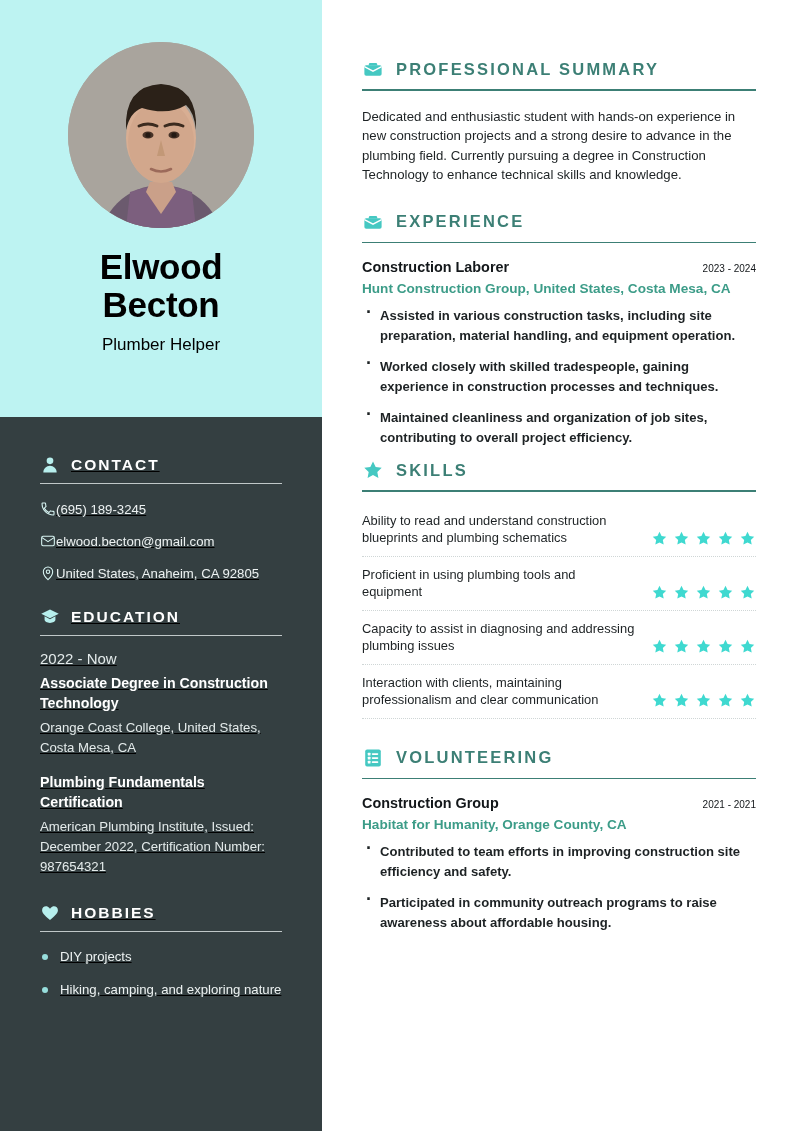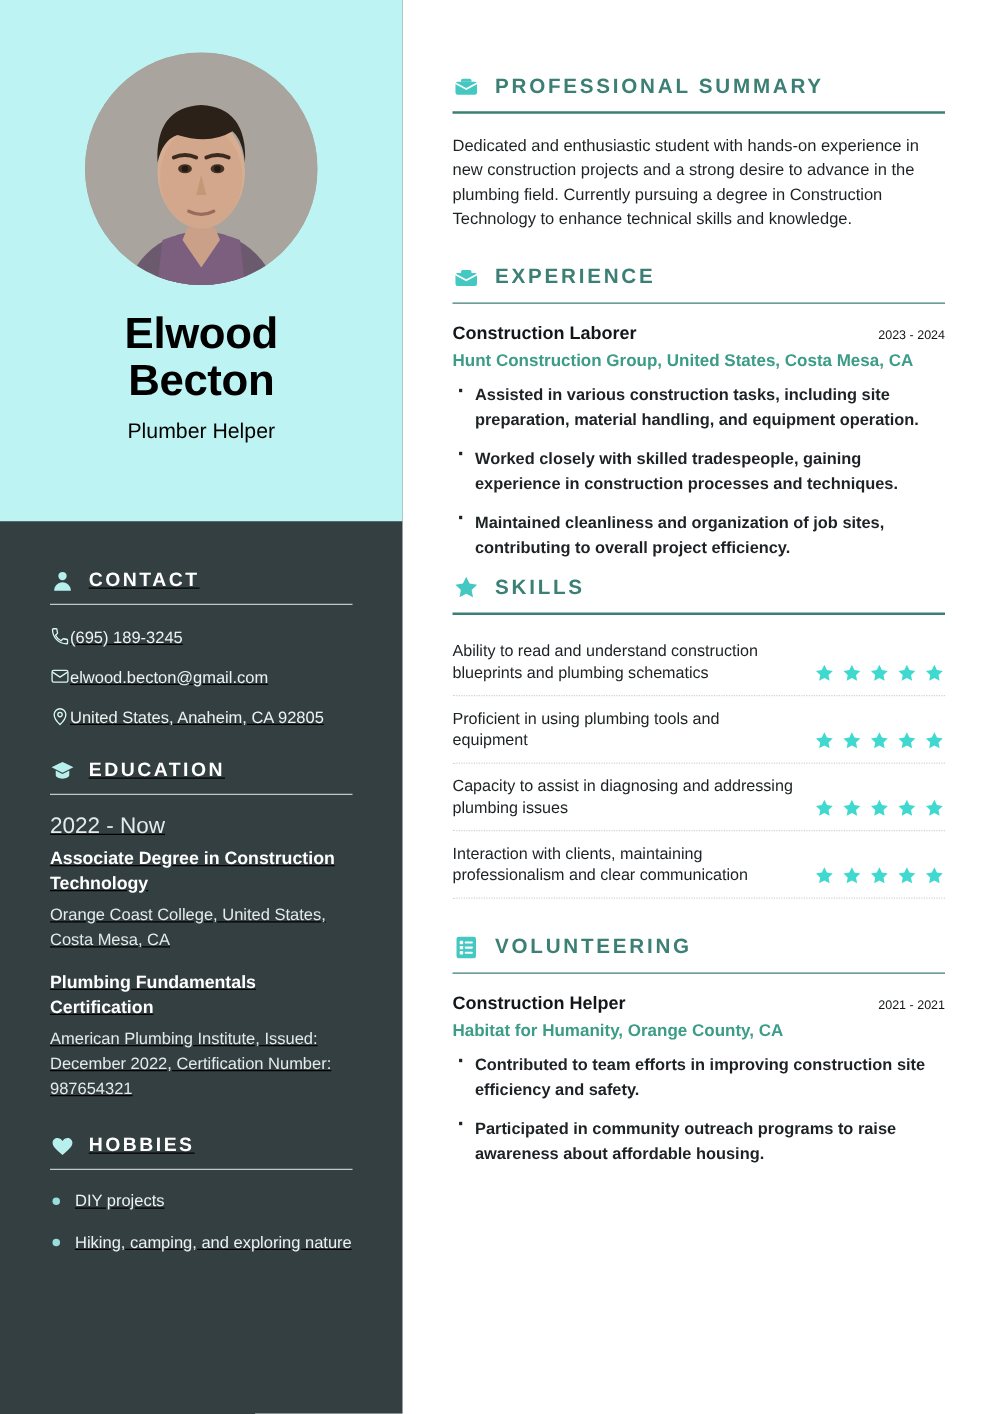"2022 - Now" .edu-date { font-size: 18px -> 15px }
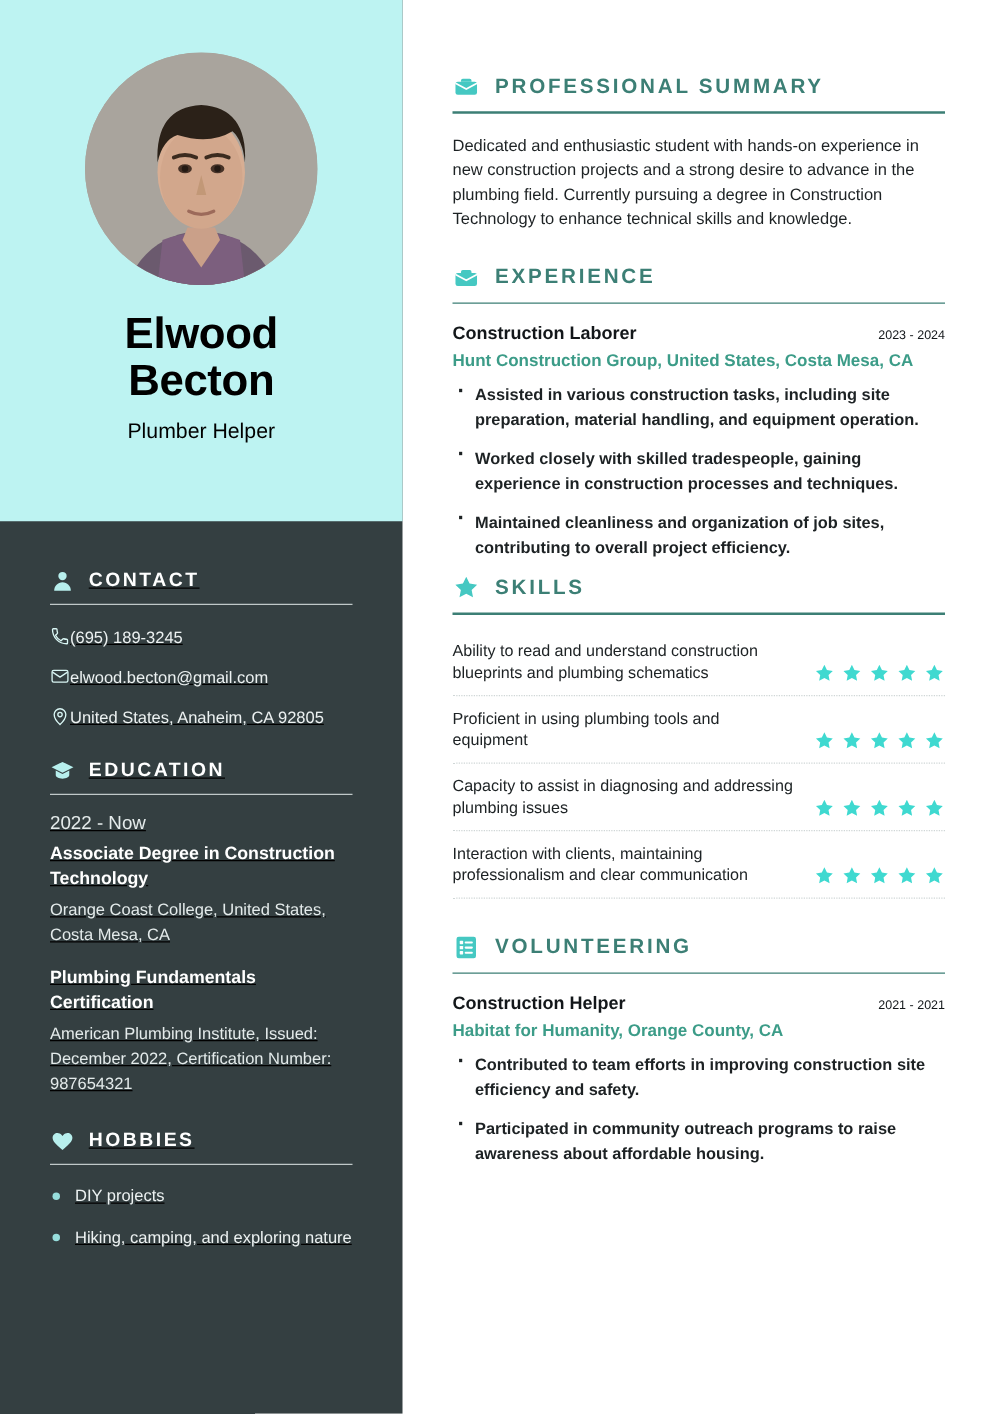"Construction Helper" span.exp-role { text: Helper -> Group }
